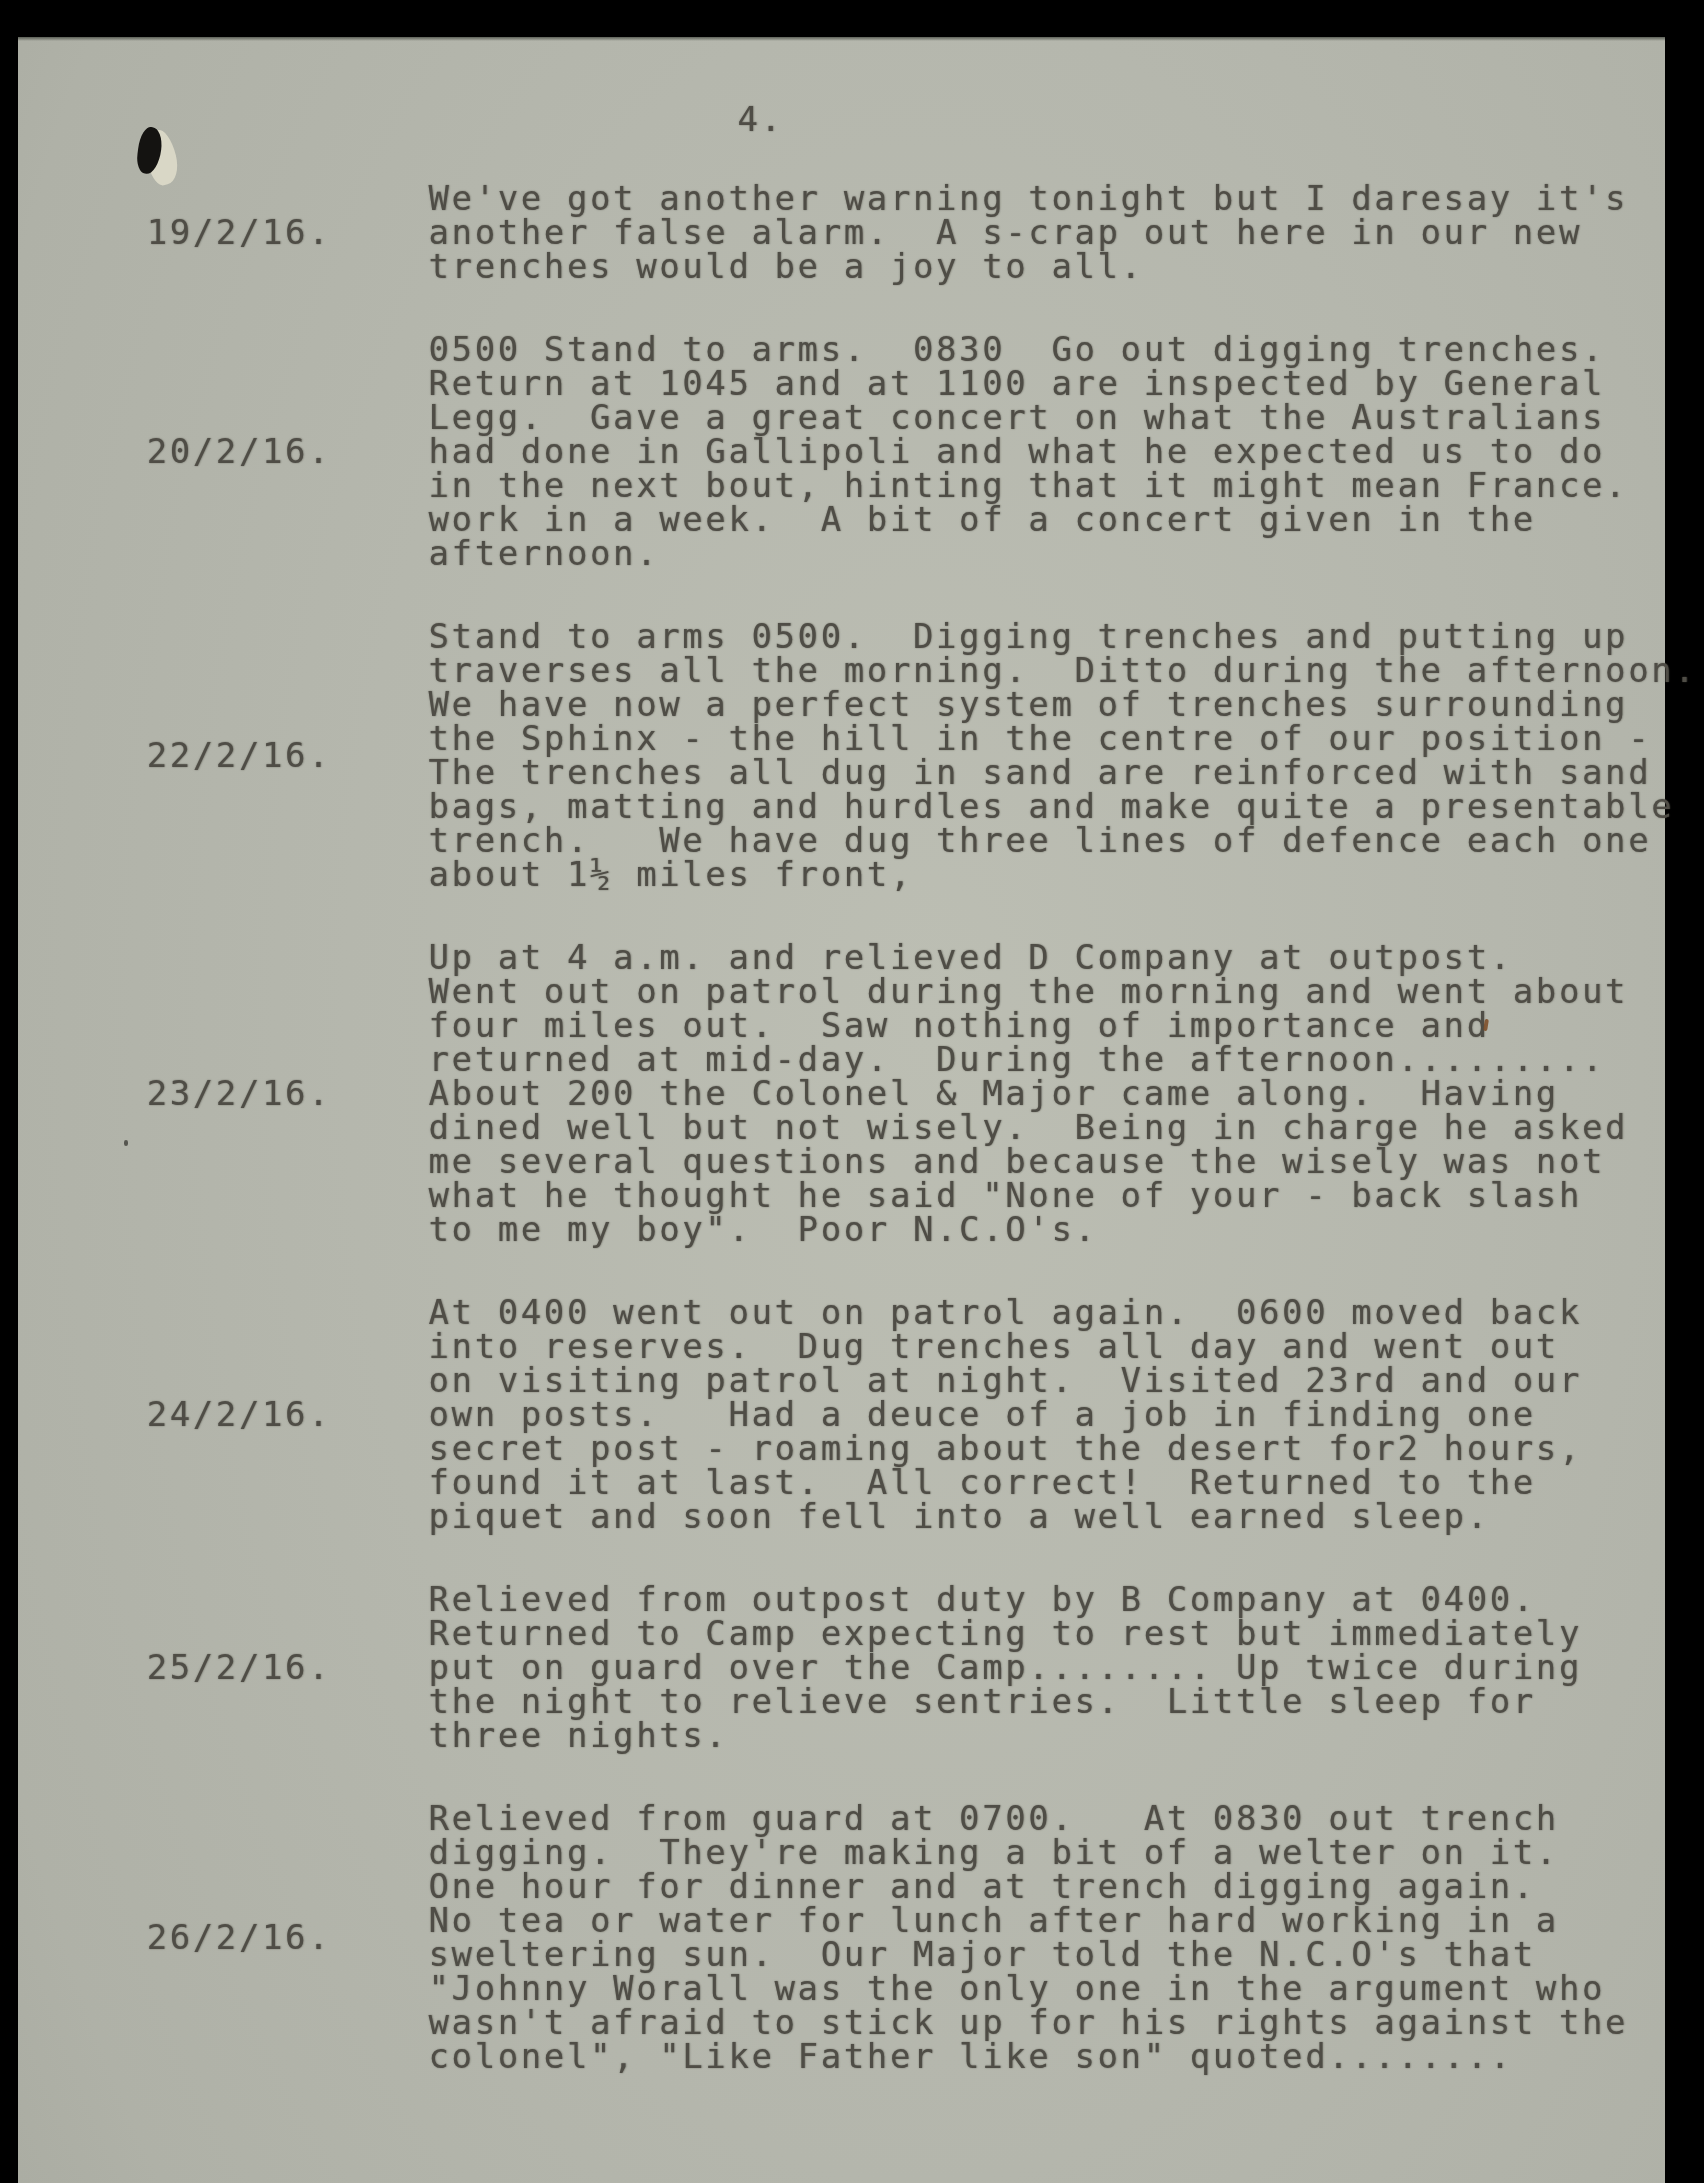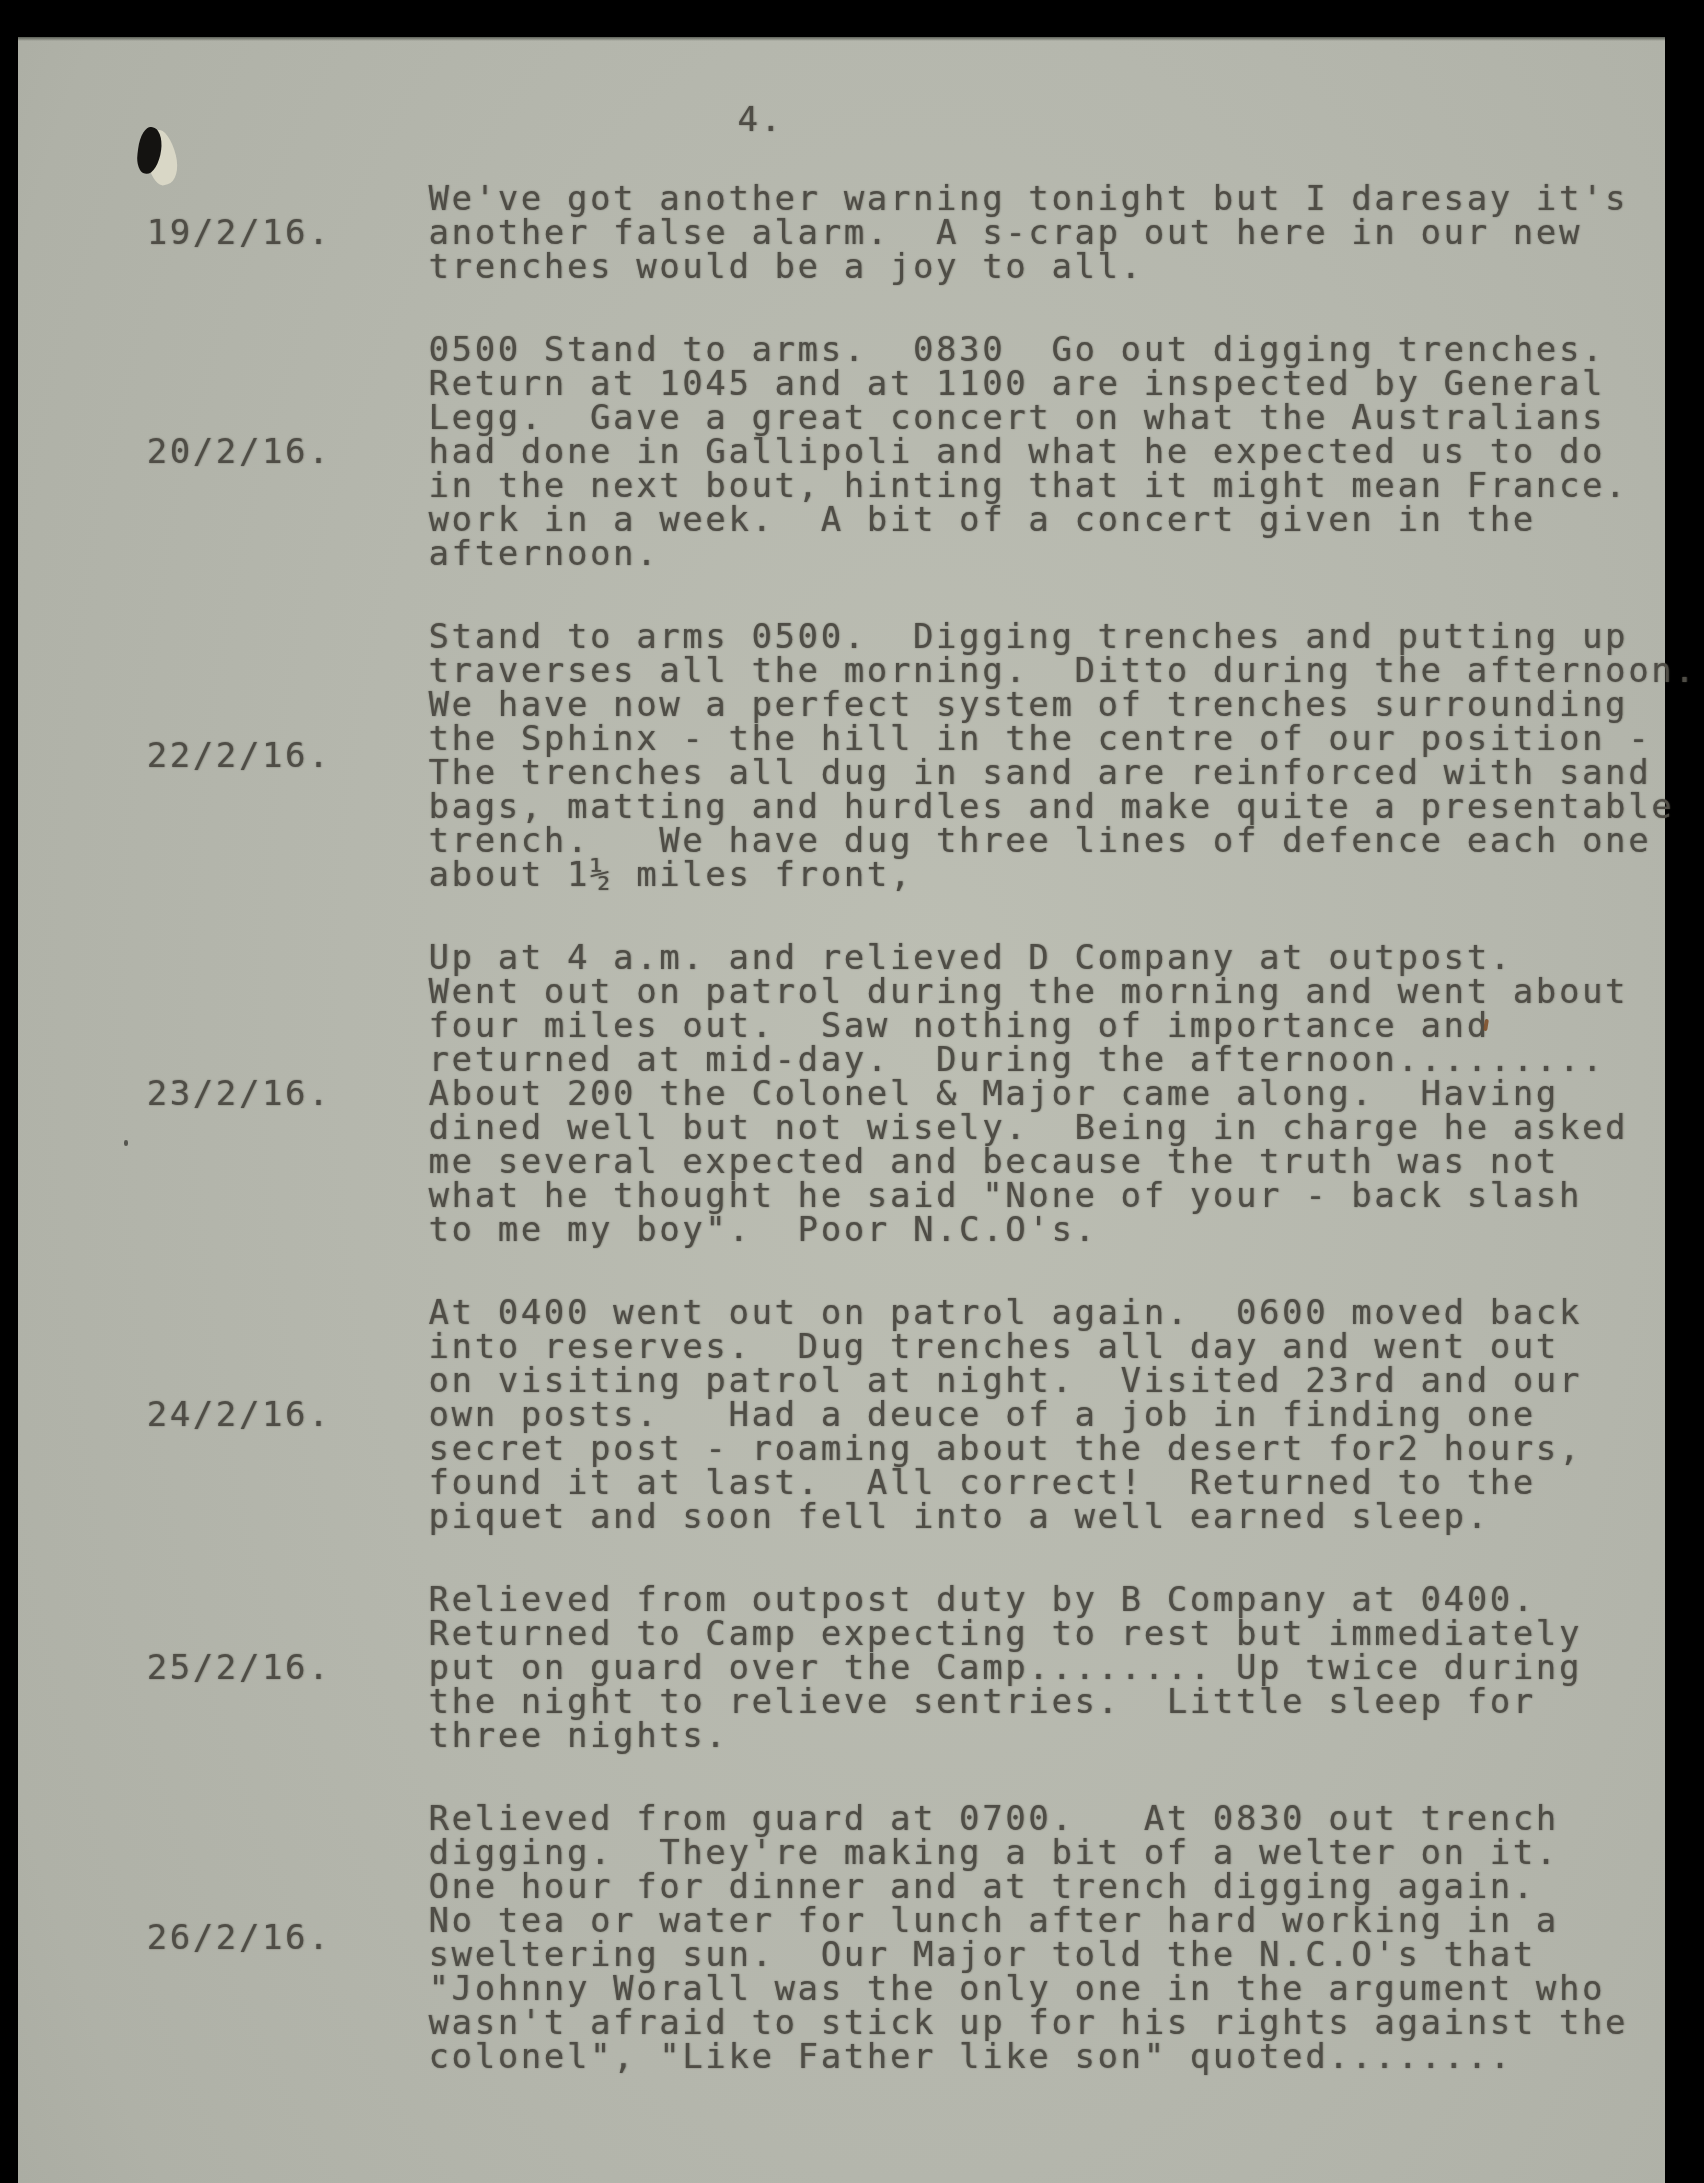"me several expected and because" div.line { text: expected and because the truth -> questions and because the wisely }
